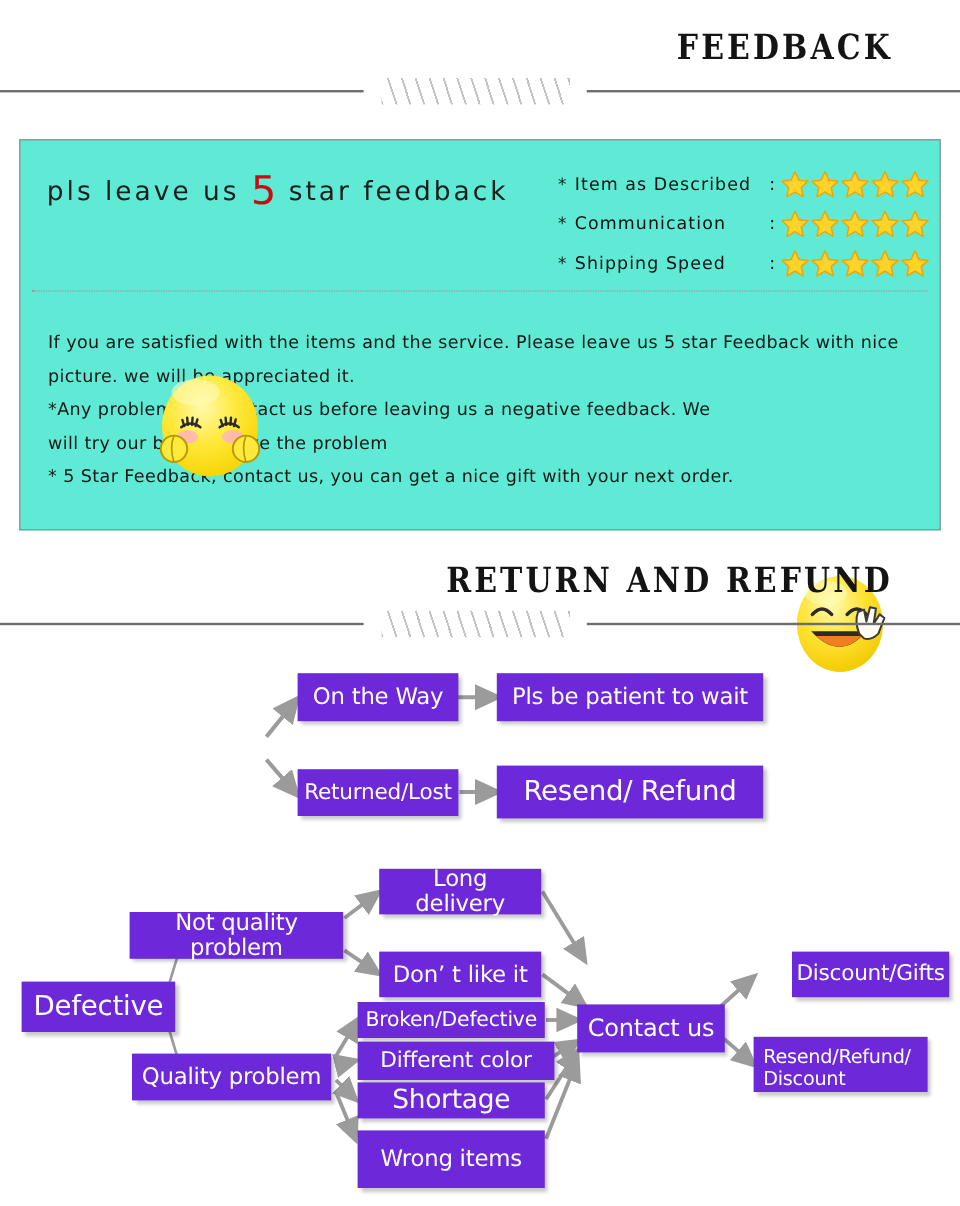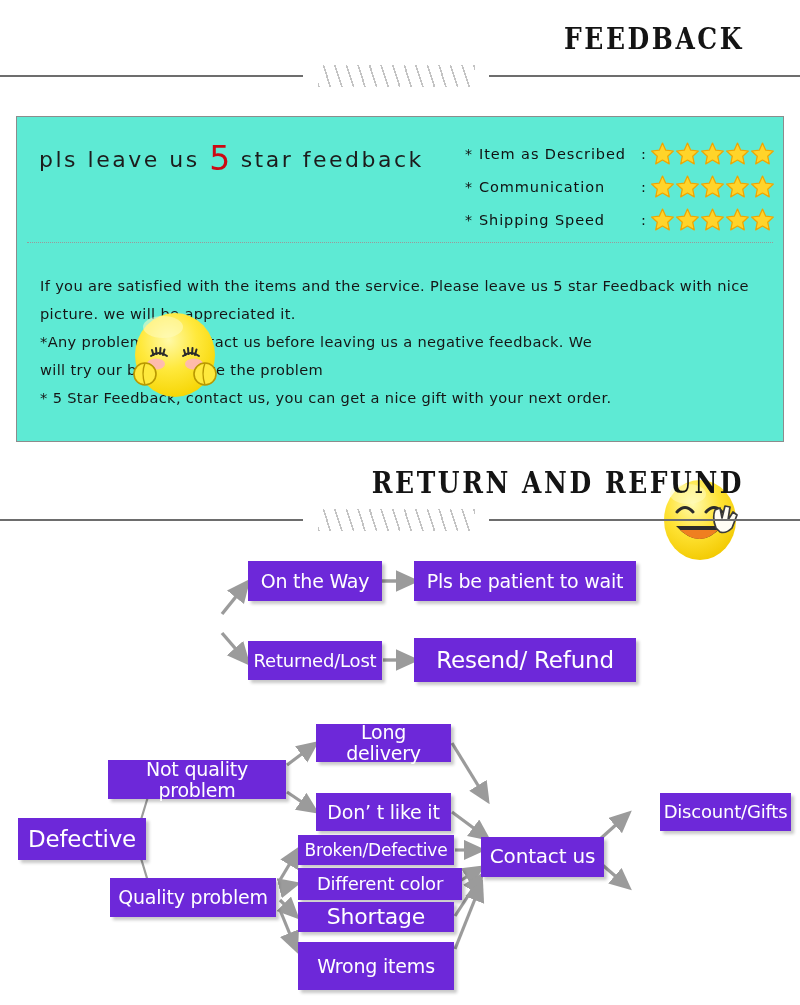"Resend/Refund/" div.node { html: none -> <div> <span>Resend/Refund/</span> <span>Discount</span> </div> }
